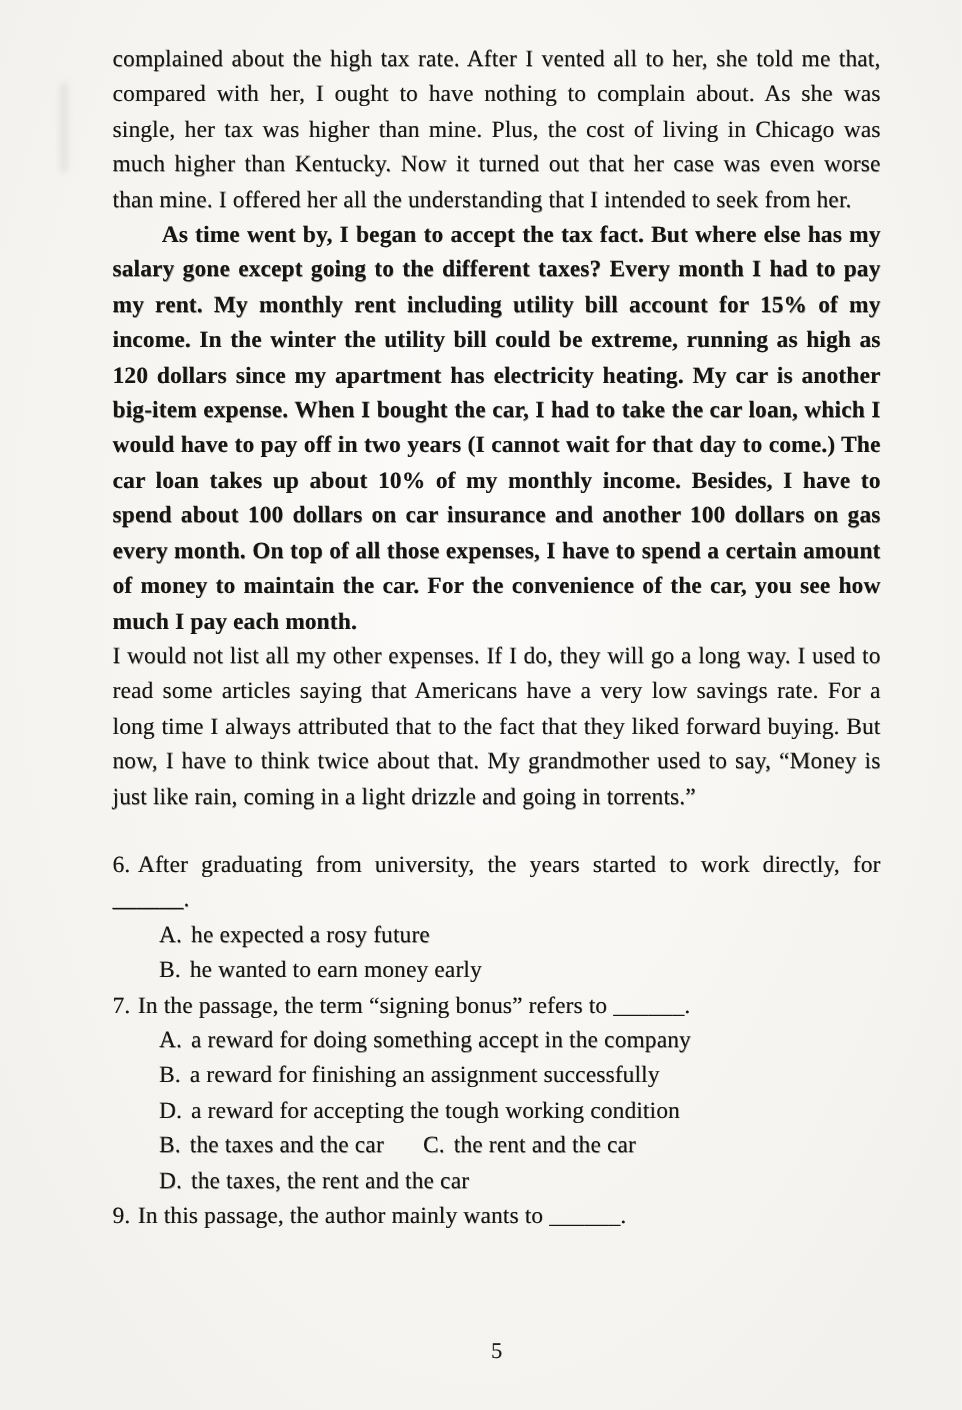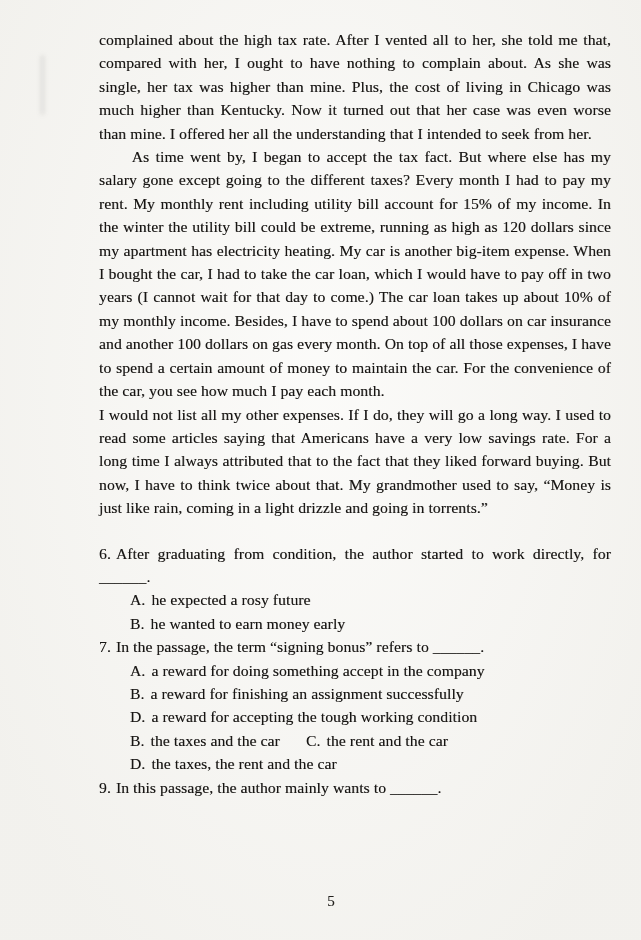"complained about the high tax" .content { margin-left: 24px -> none }
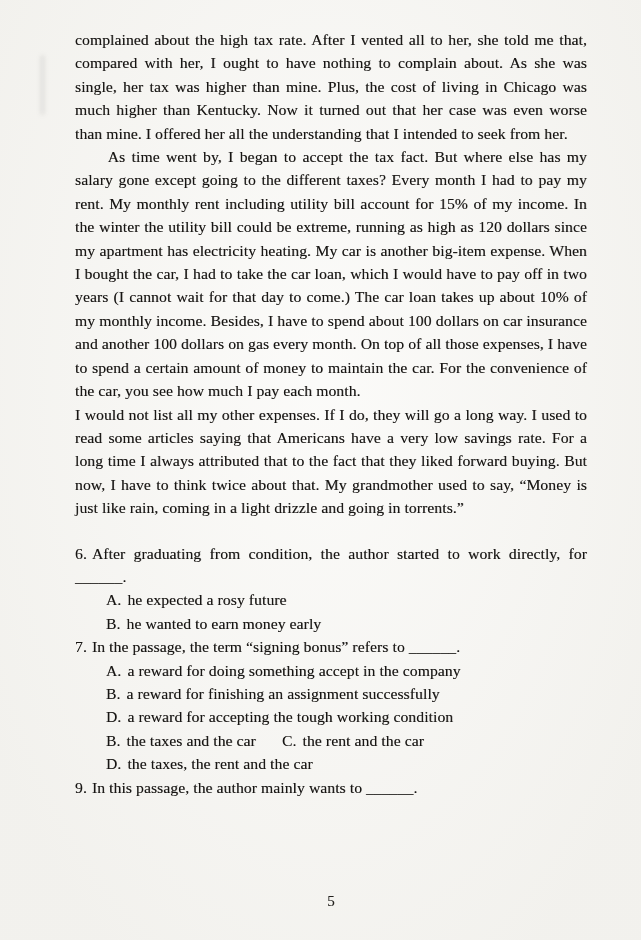"As time went by, I" .passage p.para.indent { font-weight: none -> bold }
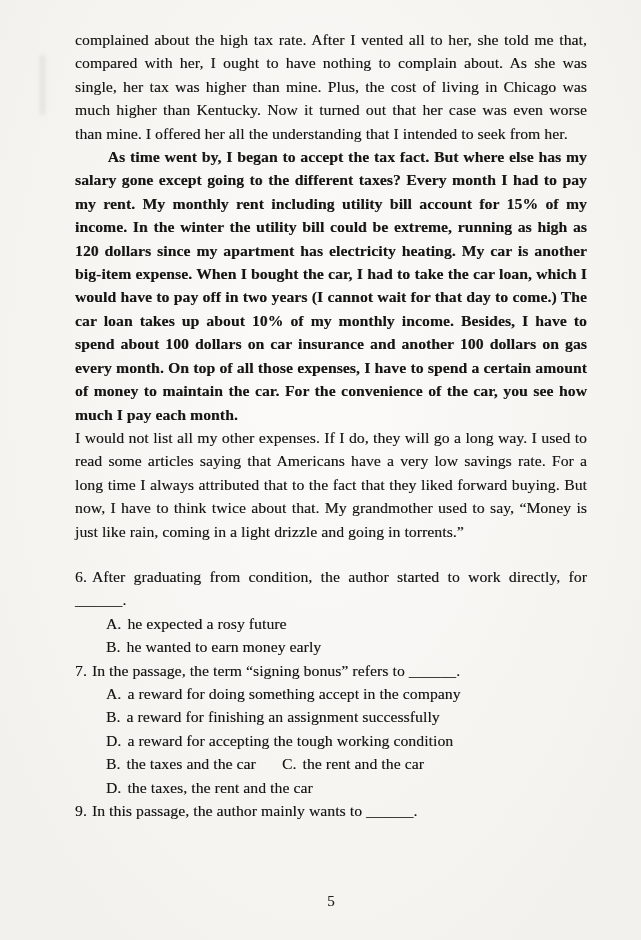"After graduating from condition, the" span { text: condition, the author -> university, the years }
